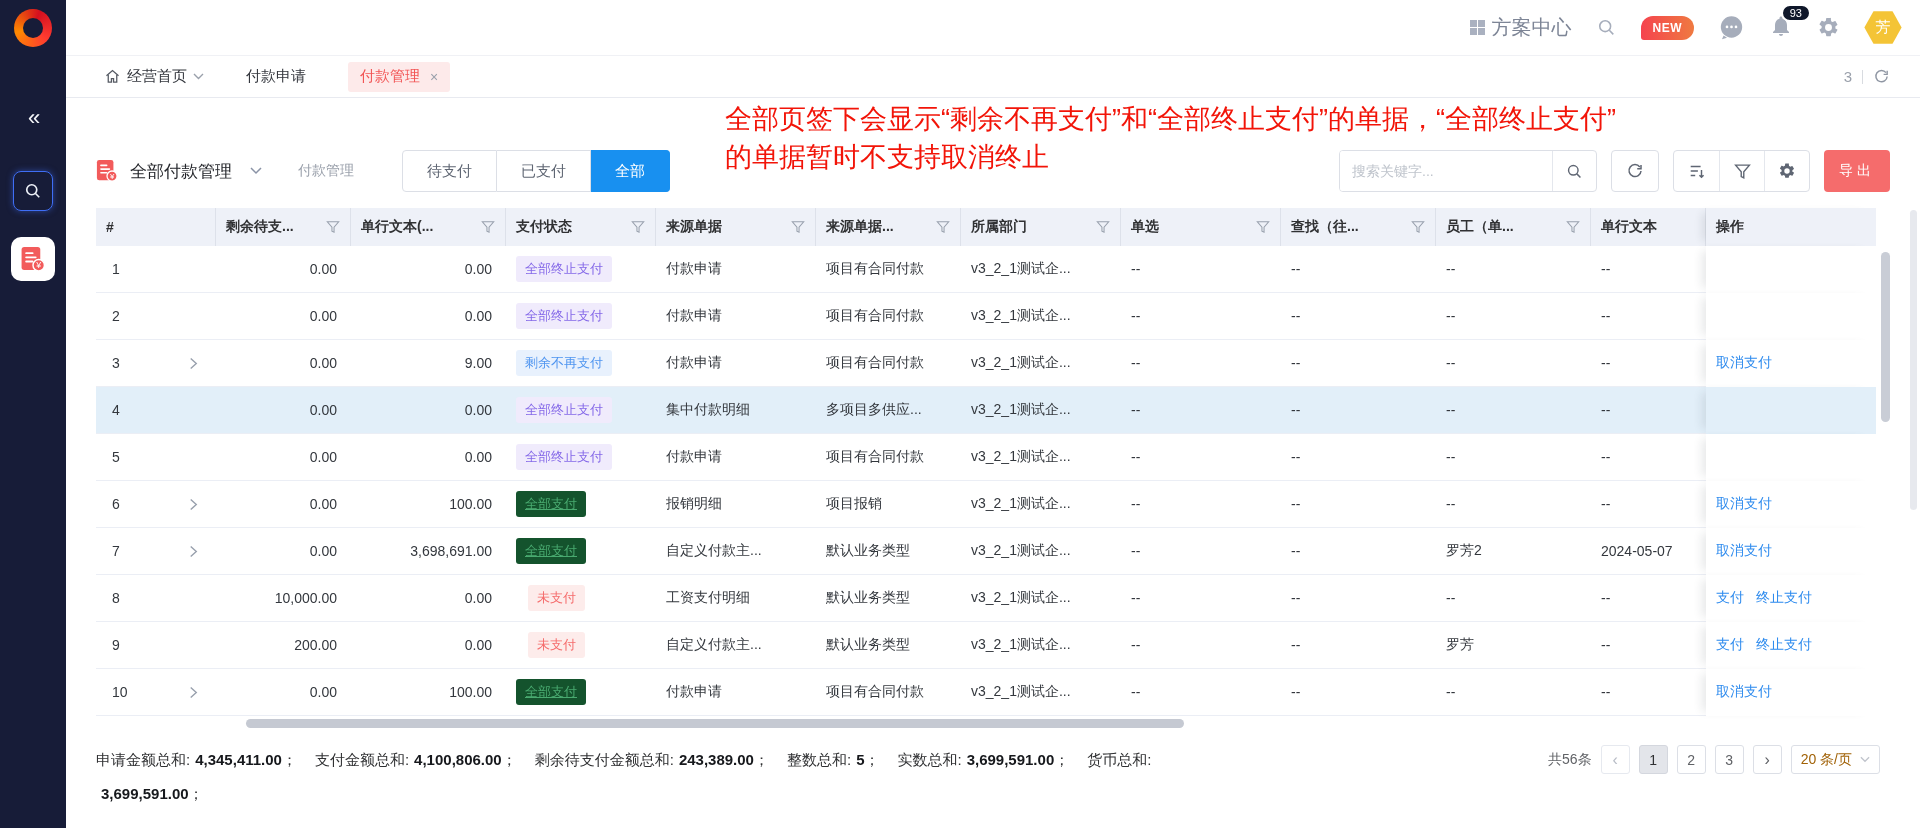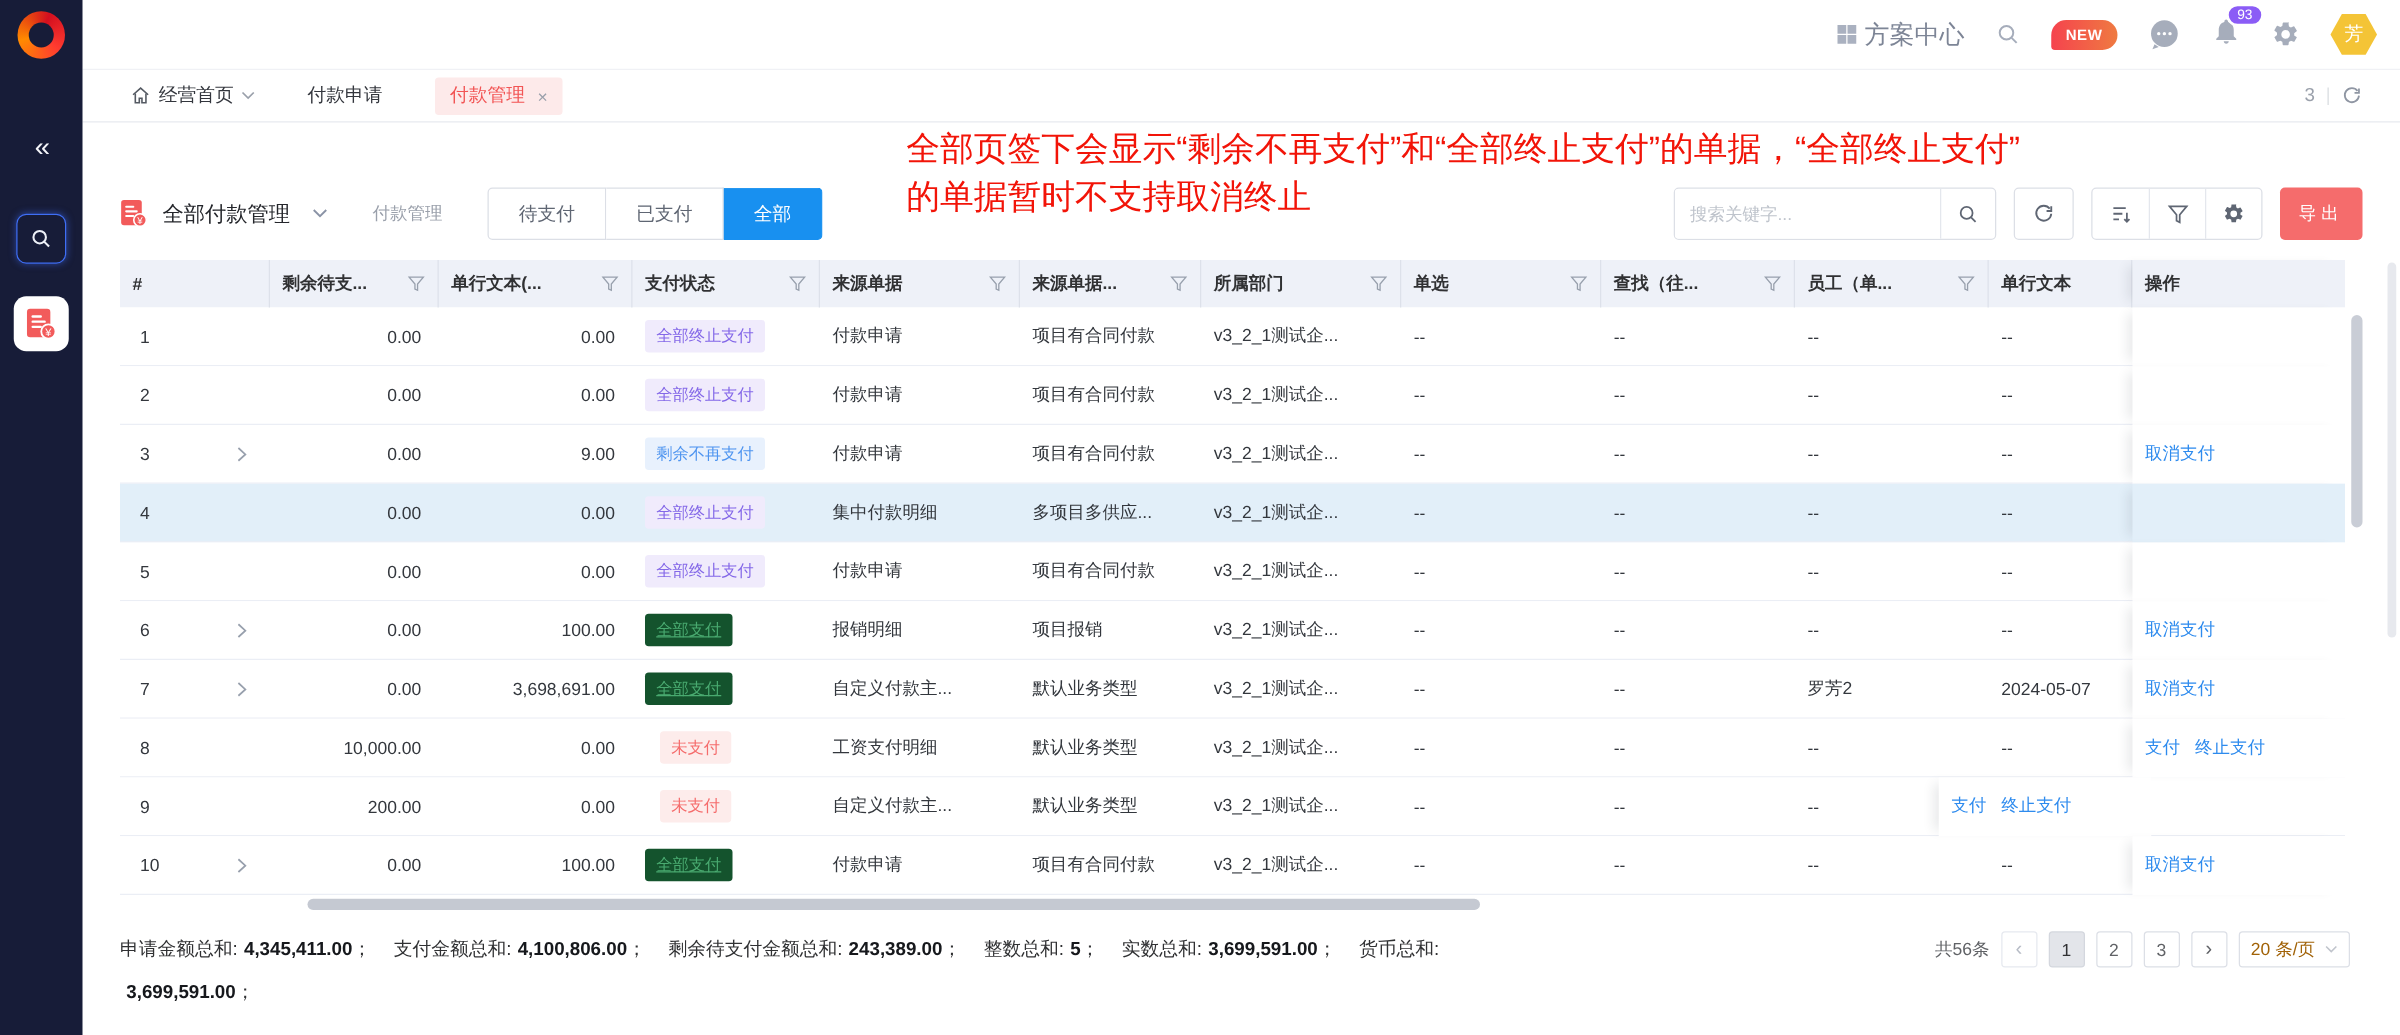"93" .bell-cnt { background: #8b5cf6 -> #0f172a }
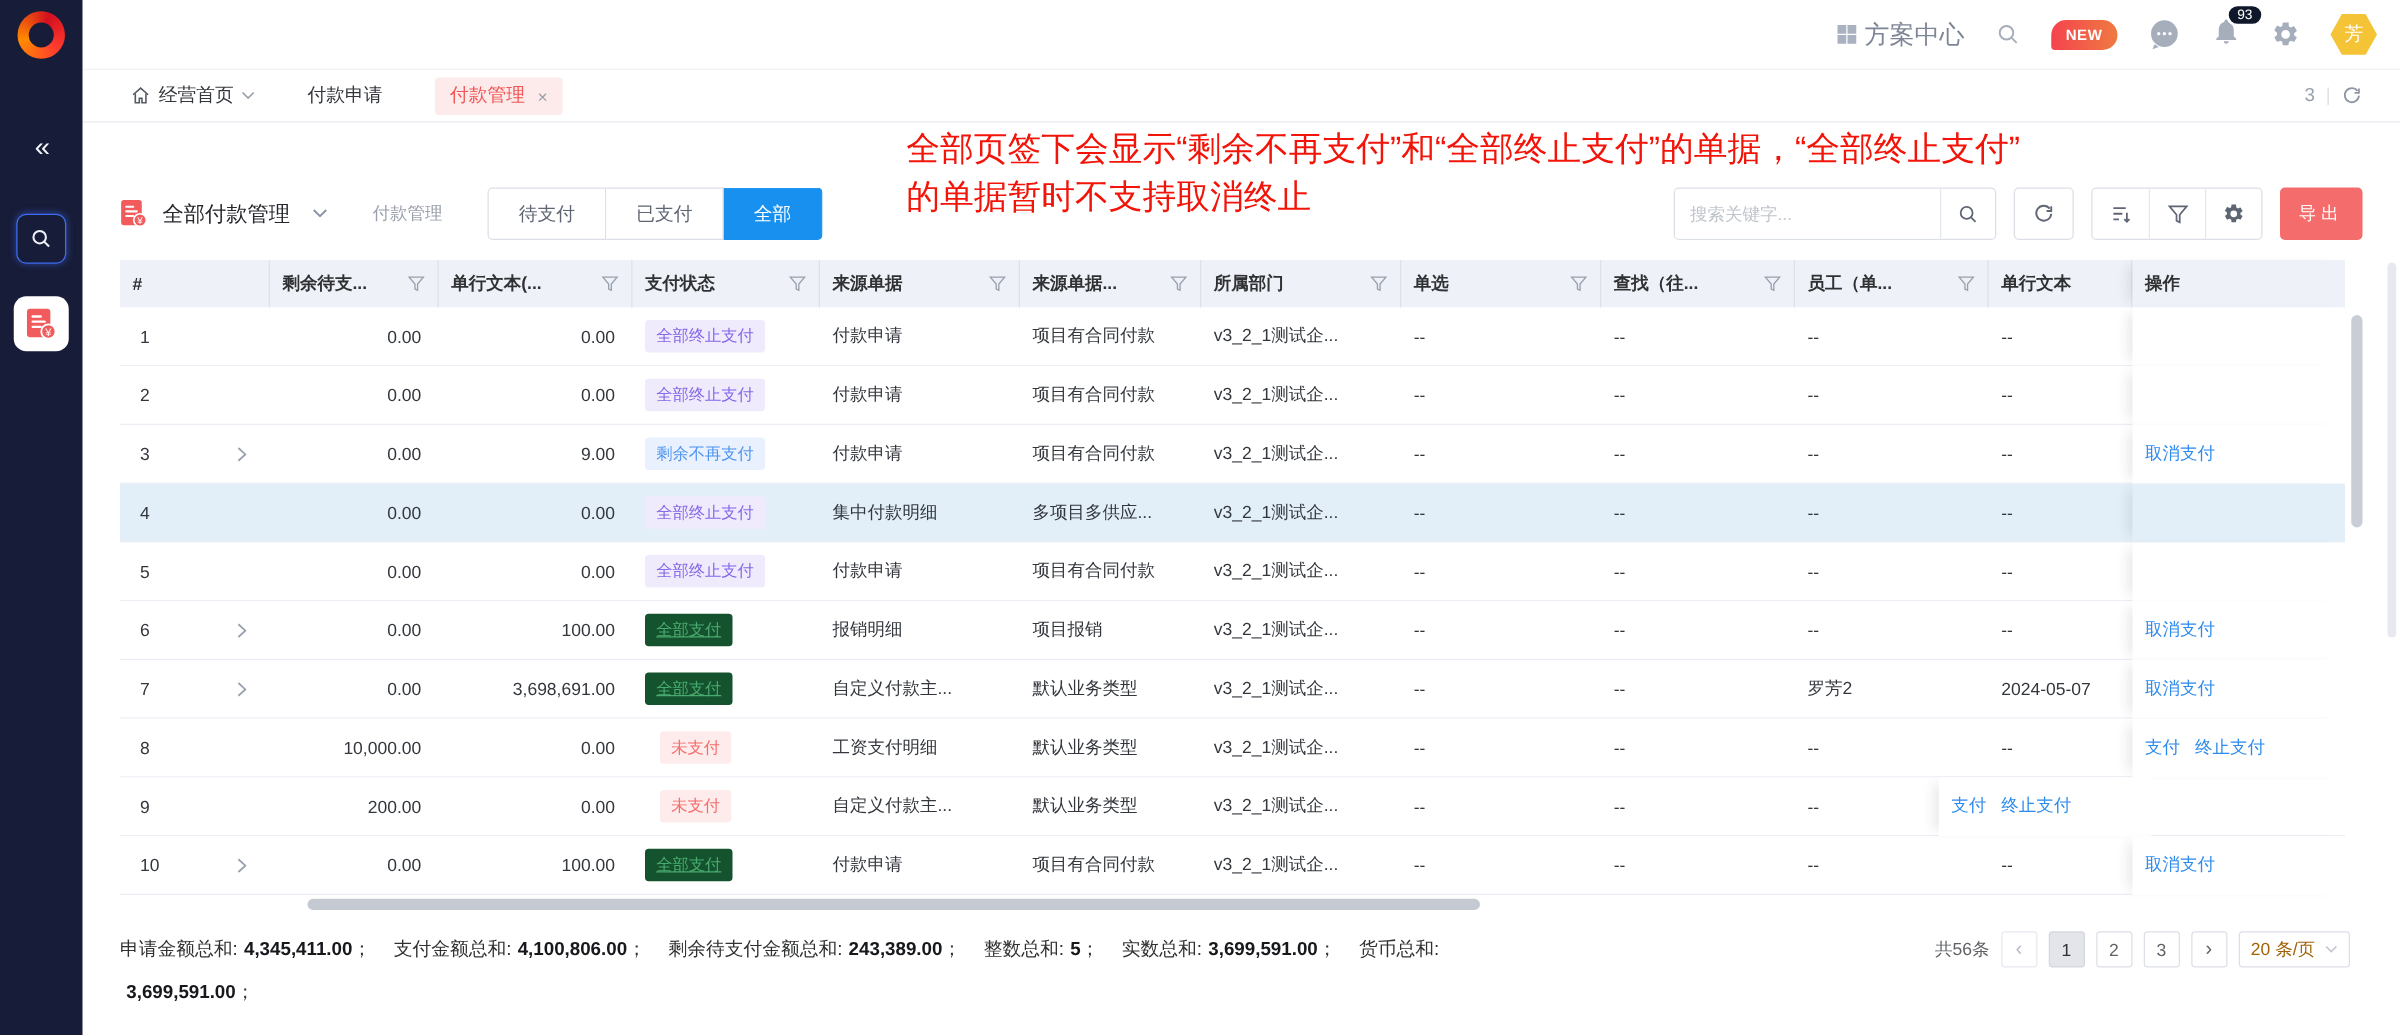"待支付" .segmented { margin-left: 36px -> 48px }
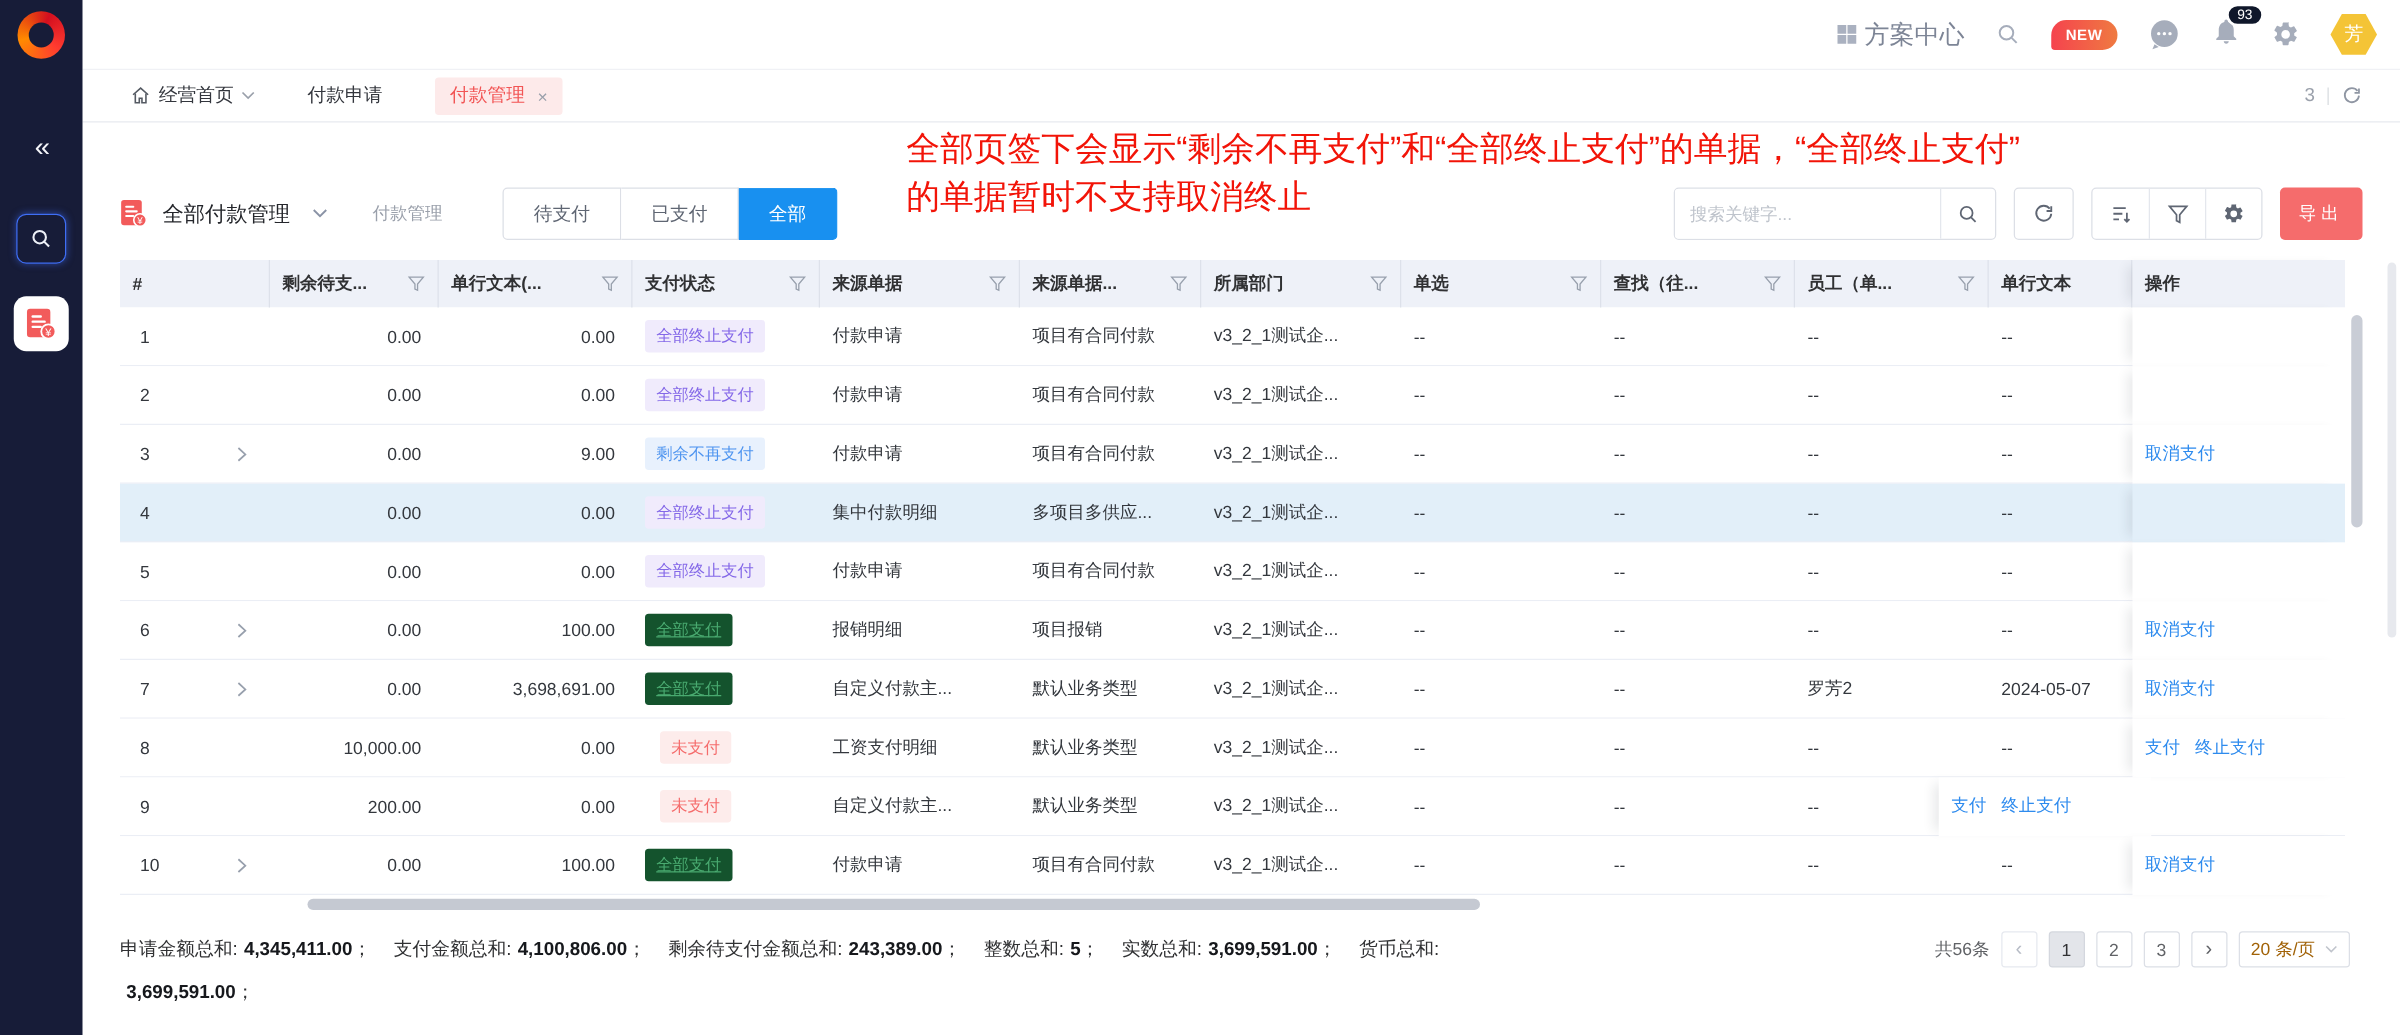"罗芳" div.td { html: none -> <div>罗芳</div> }
